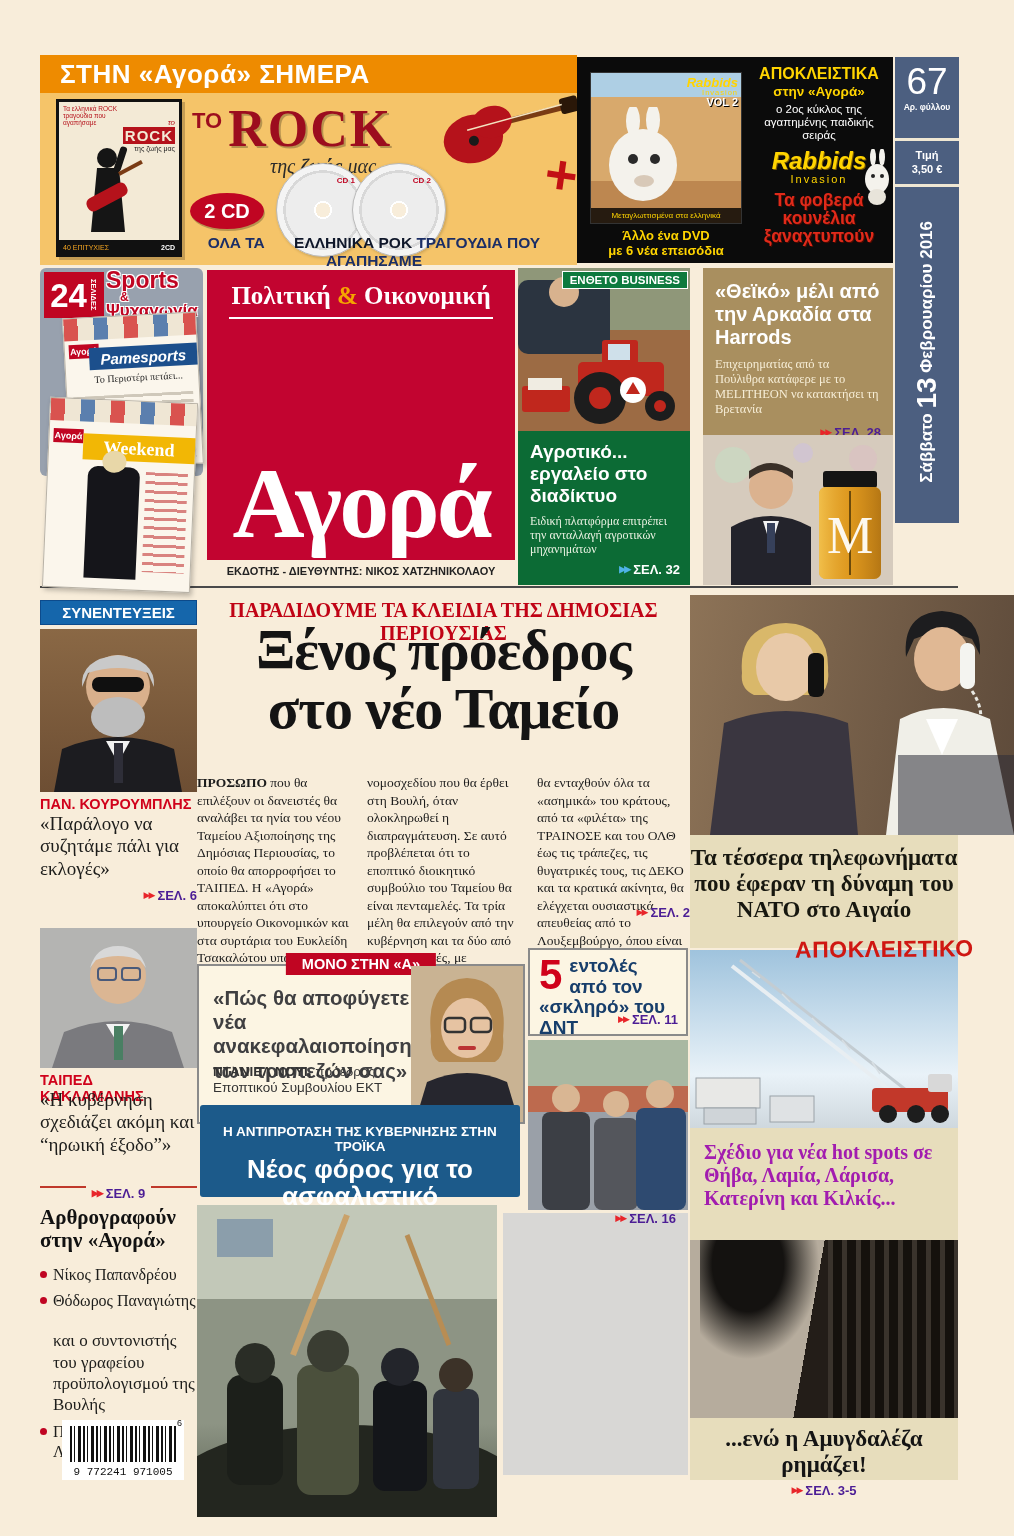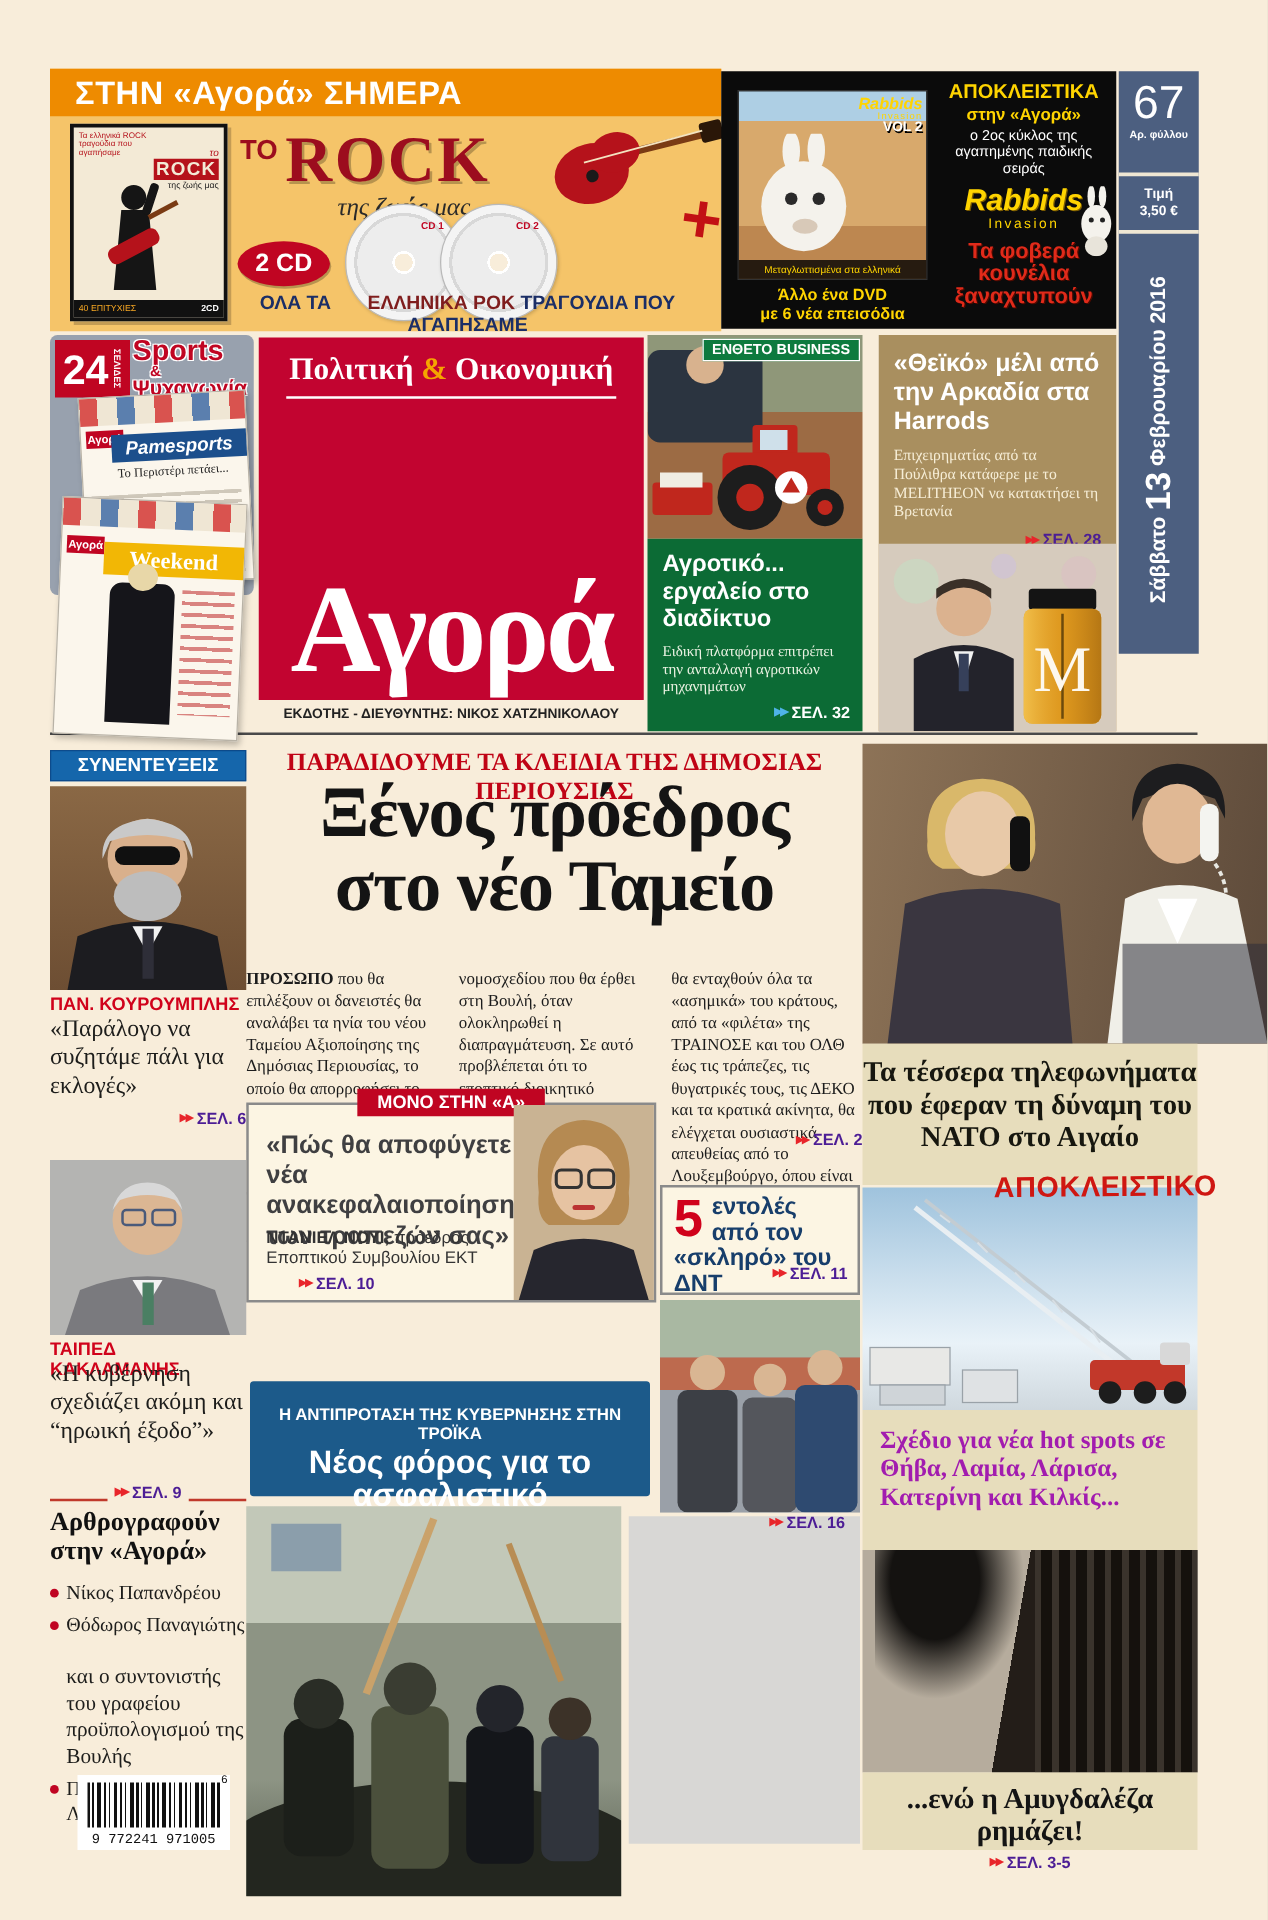"ΕΛΛΗΝΙΚΑ ΡΟΚ" #rock-tagline .red { color: #7f1d1d -> #0f172a }
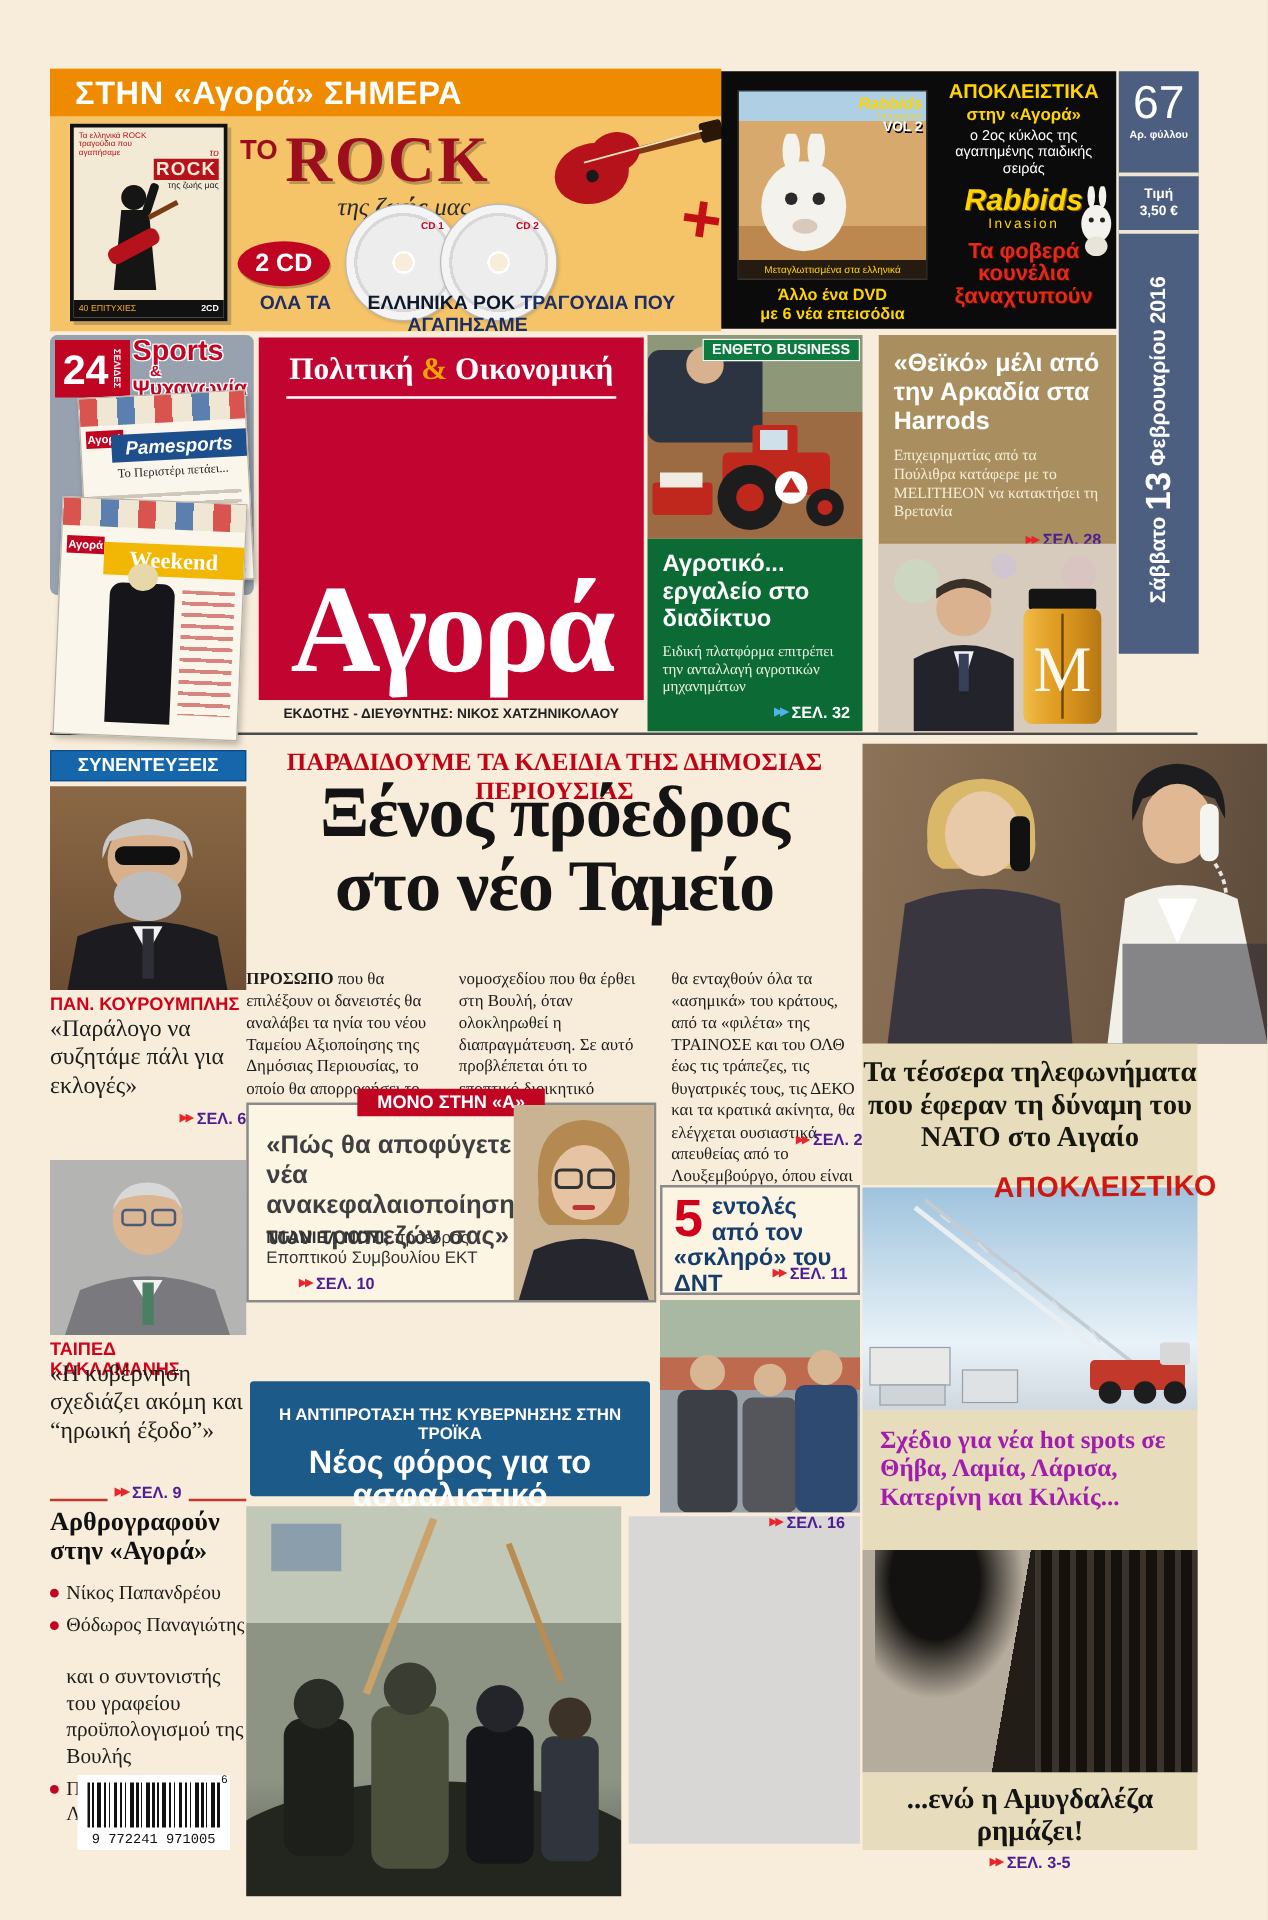"ΜΟΝΟ ΣΤΗΝ «Α»" #excl { top: 882px -> 964px }
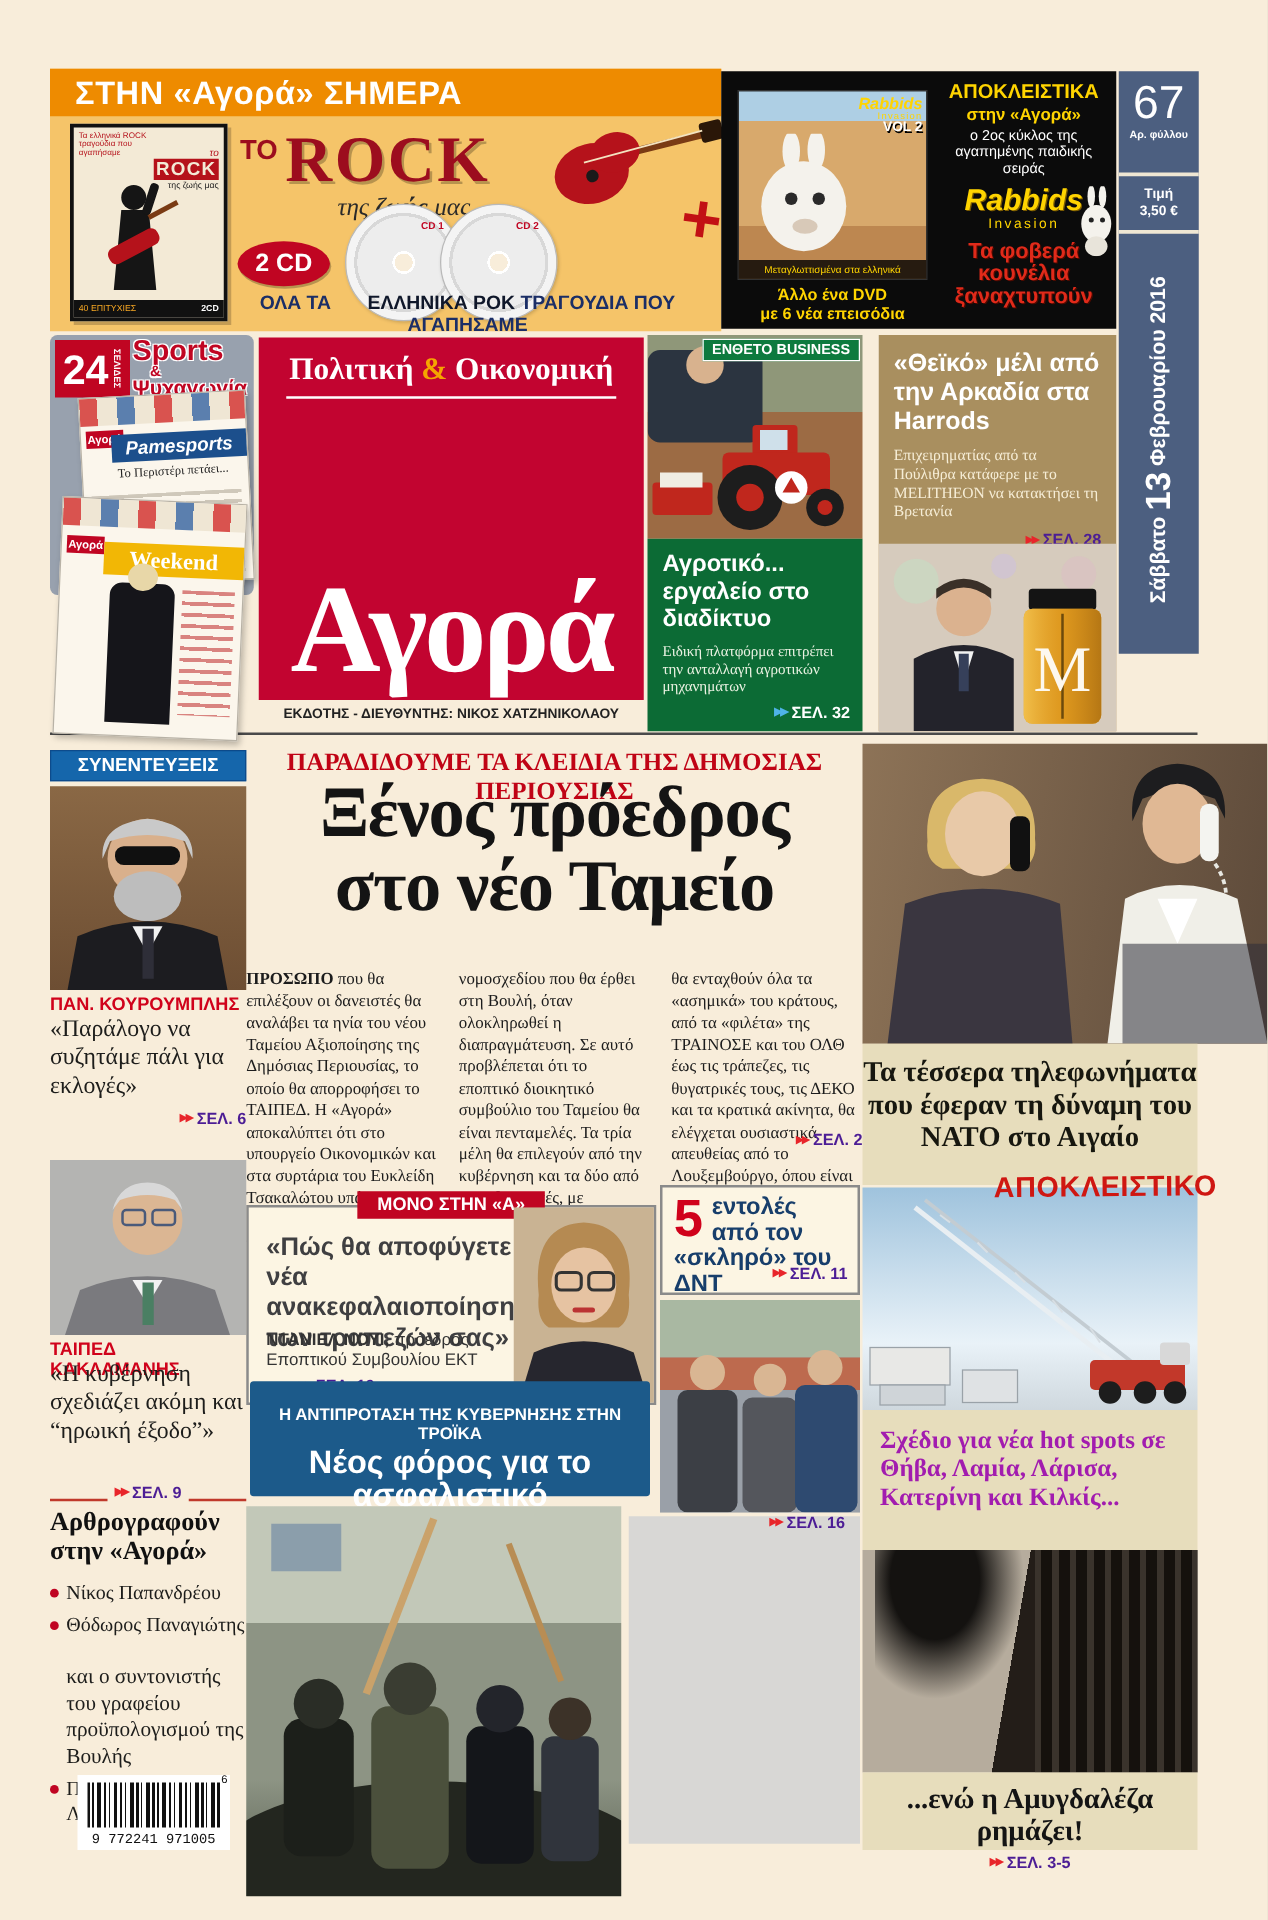"ΣΕΛ. 9" #ref2 { align-items: flex-end -> flex-start }
